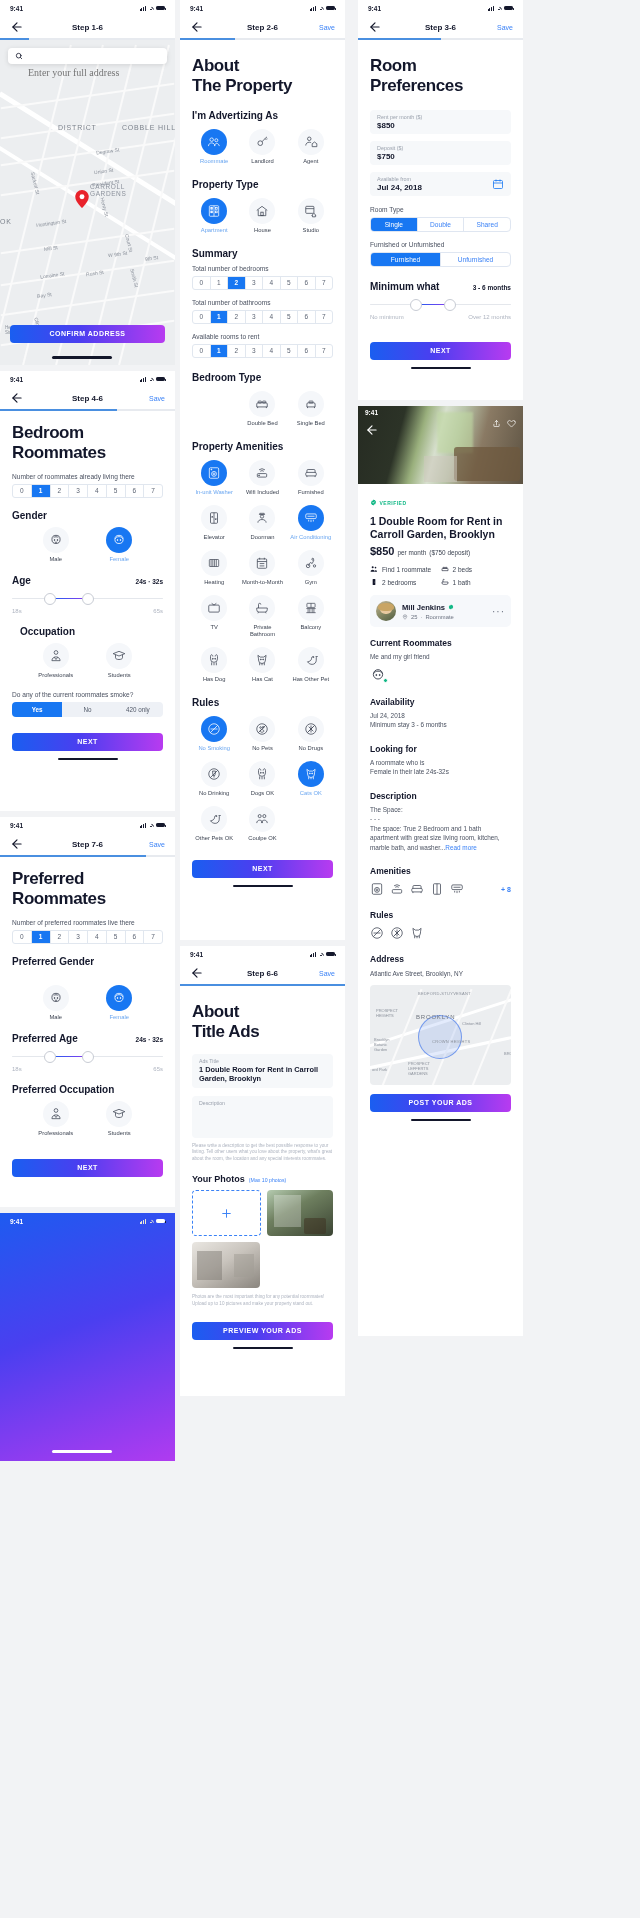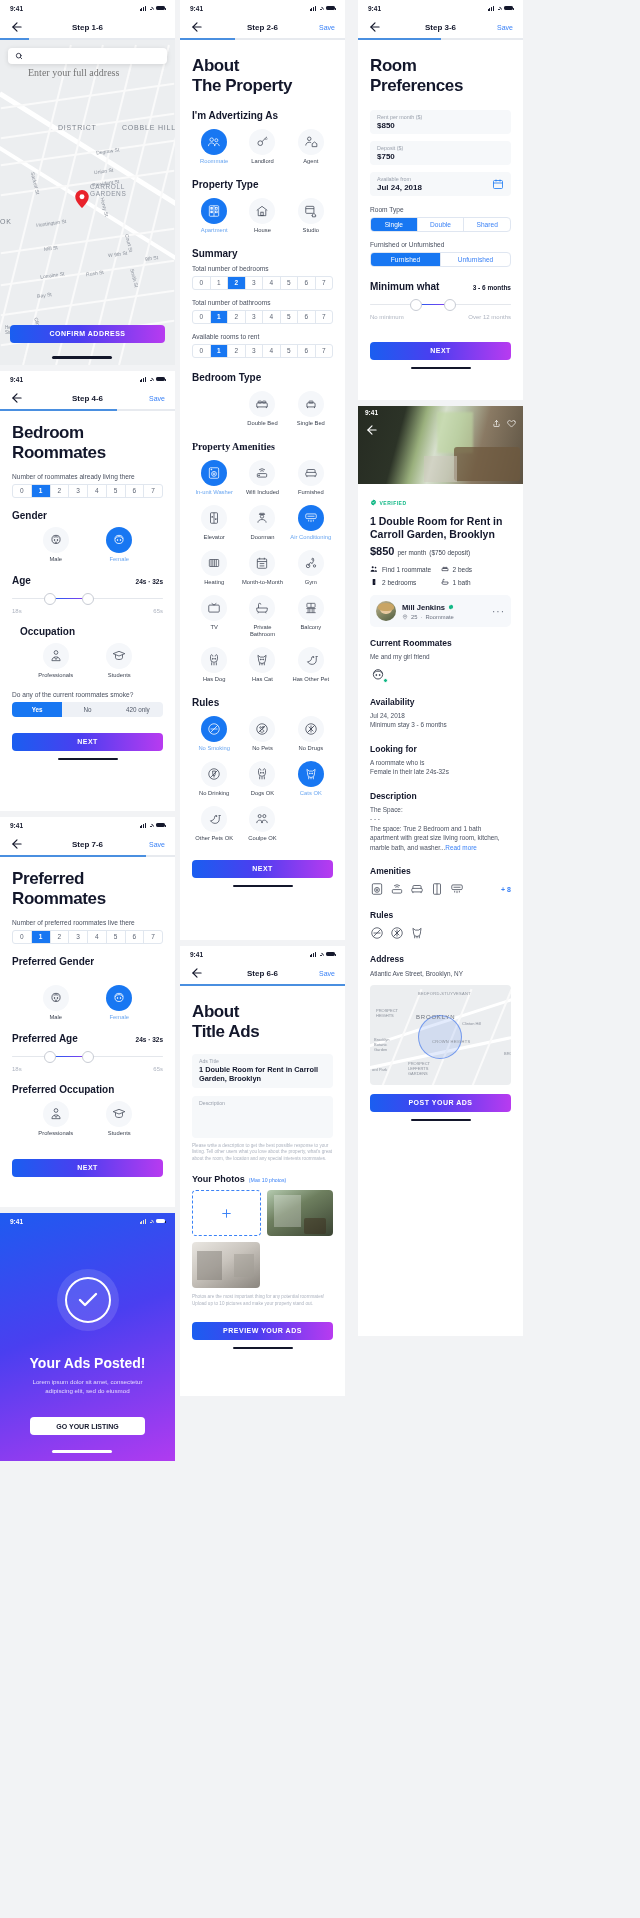"Property Amenities" div.h2 { font-family: Liberation Serif, serif -> none }
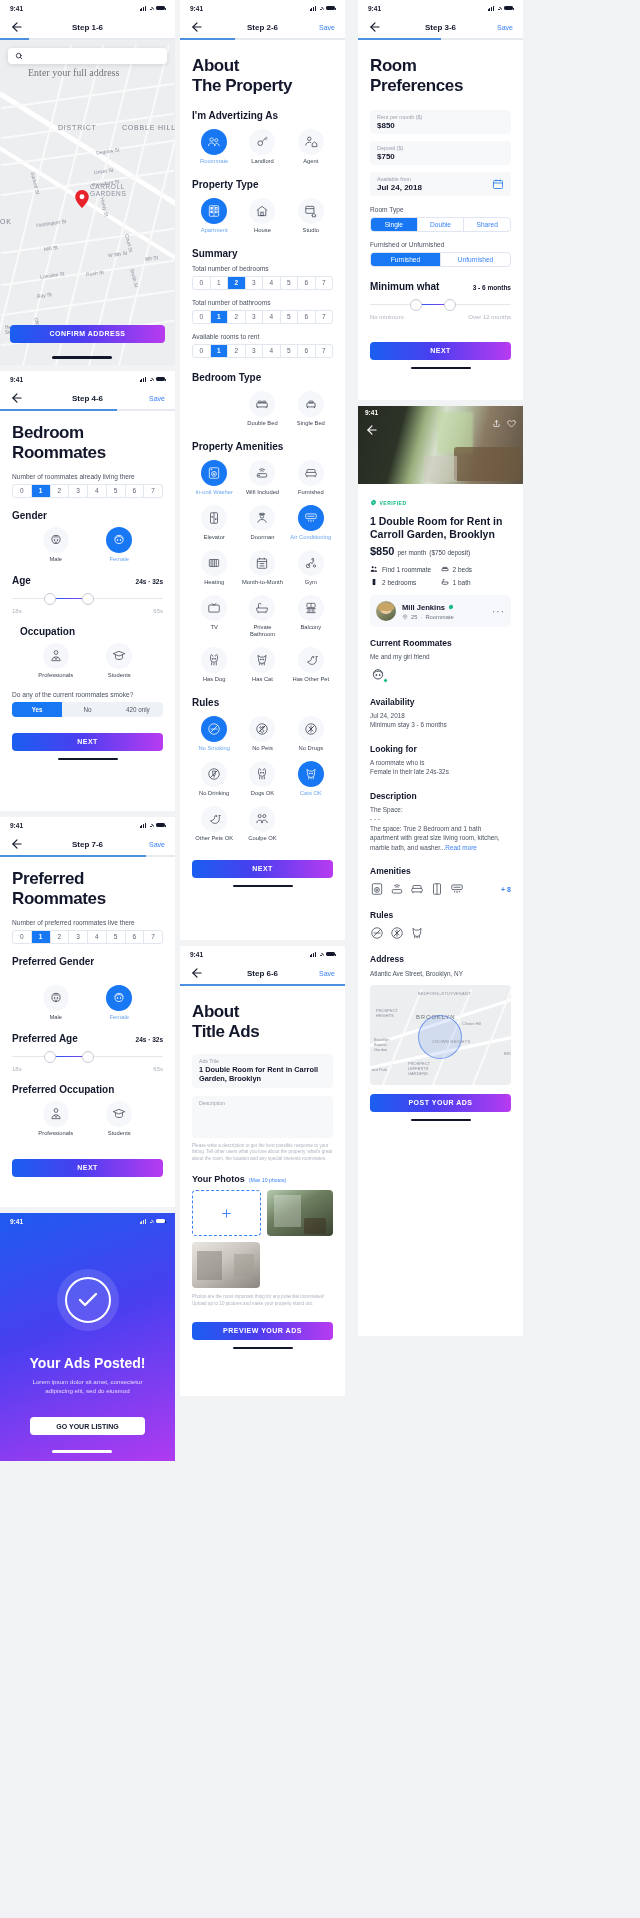"Your Ads Posted!" div { html: <div> <div> <div> <svg> <polyline></polyline> </svg> </div> </div> <div>Your Ads Posted!</div> <div>Lorem ipsum dolor sit amet, consectetur adipiscing elit, sed do eiusmod</div> <div>GO YOUR LISTING</div> </div> -> none }
